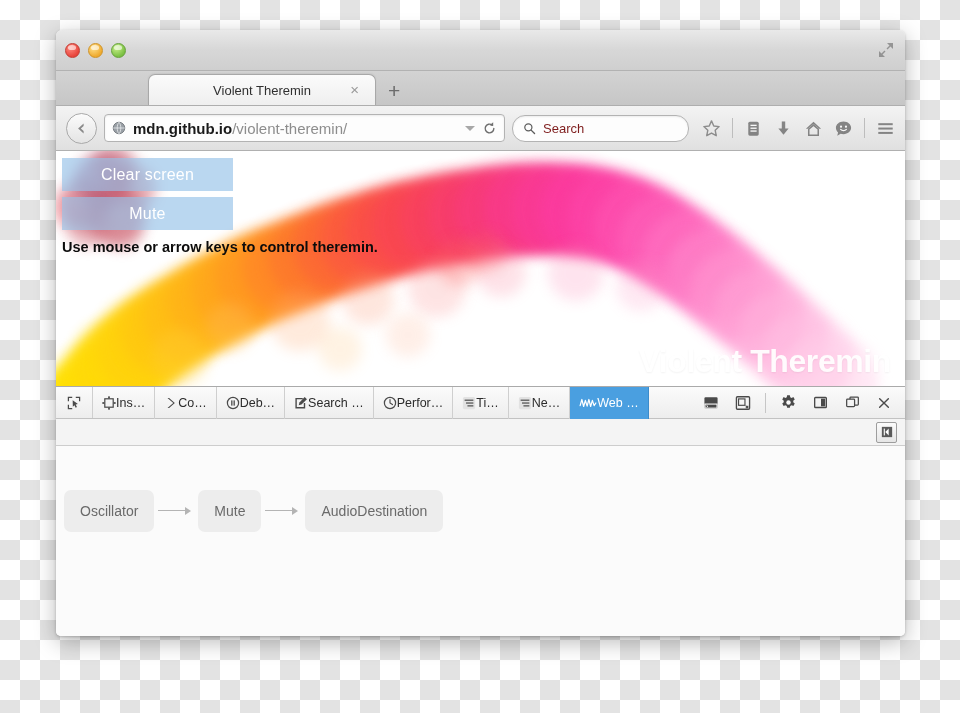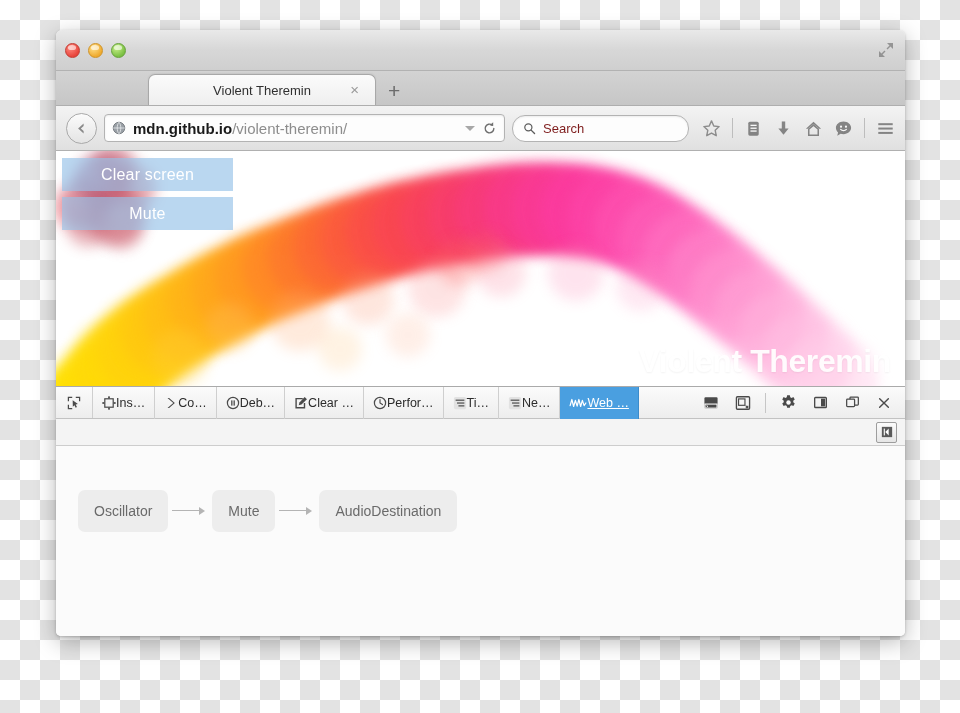"Use mouse or arrow keys" div.page-hint { html: none -> <div>Use mouse or arrow keys to control theremin.</div> }
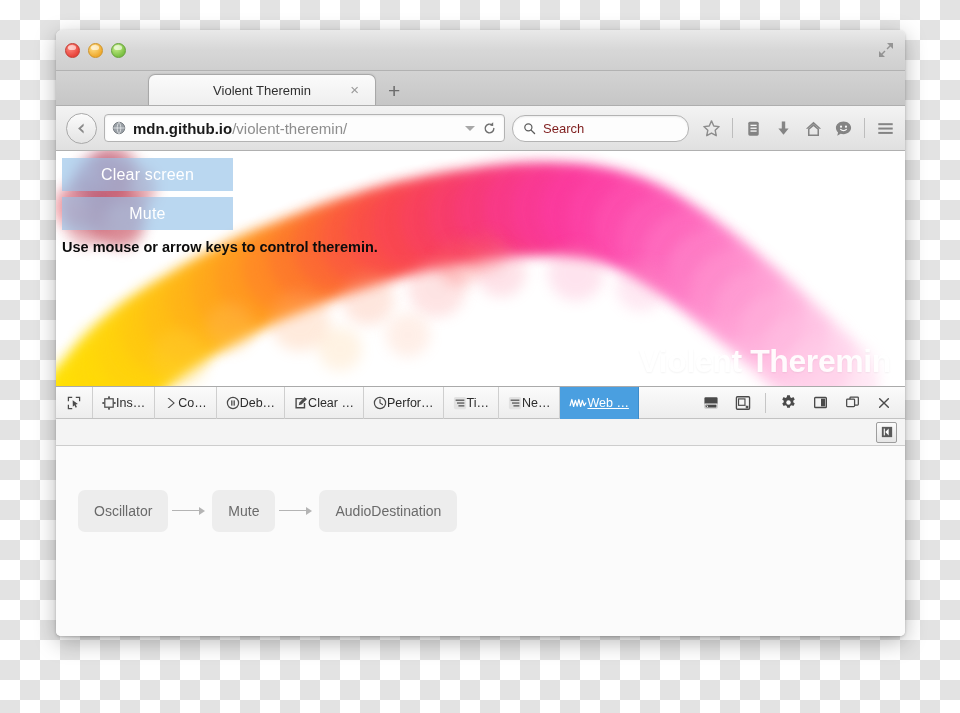"Clear …" span { text: Clear -> Search }
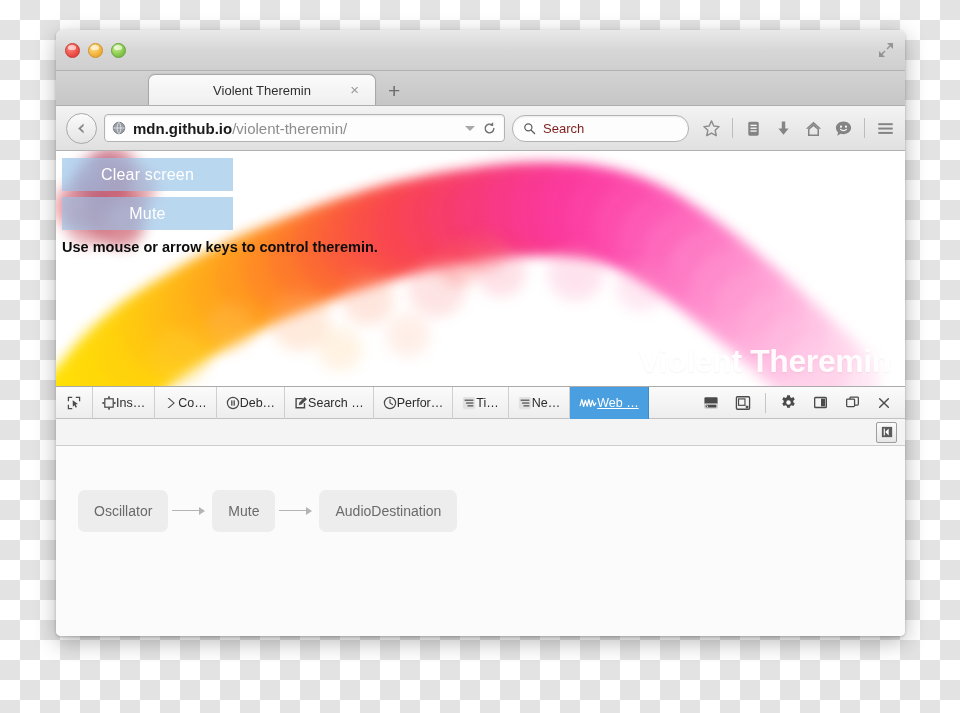"Web …" .dt-tab.active { text-decoration: underline -> none }
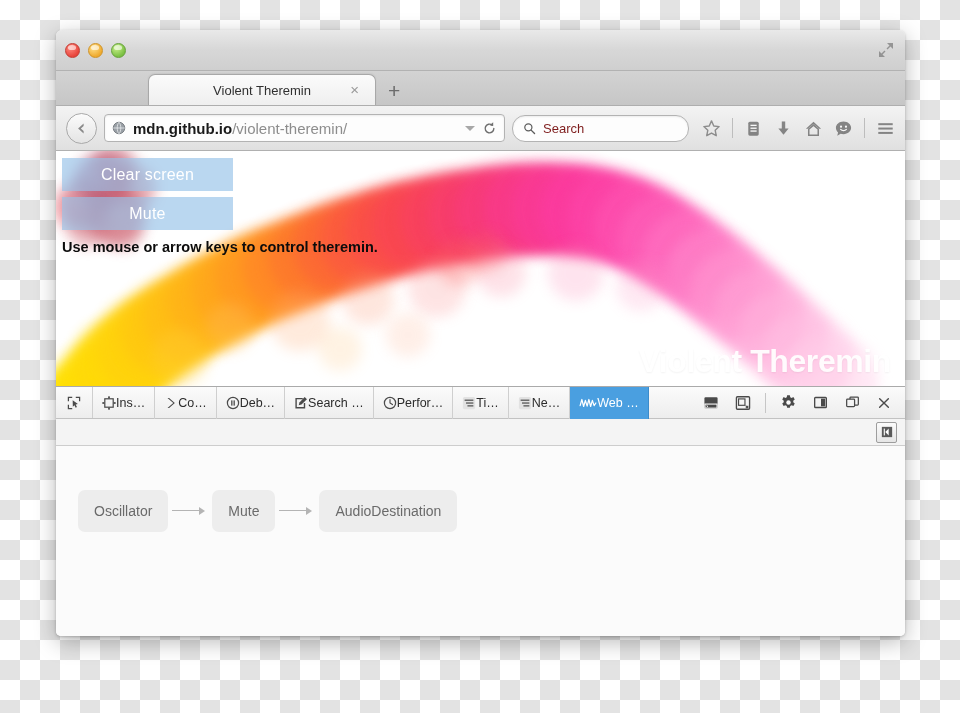"Oscillator" .dt-panel { padding-left: 22px -> 8px }
